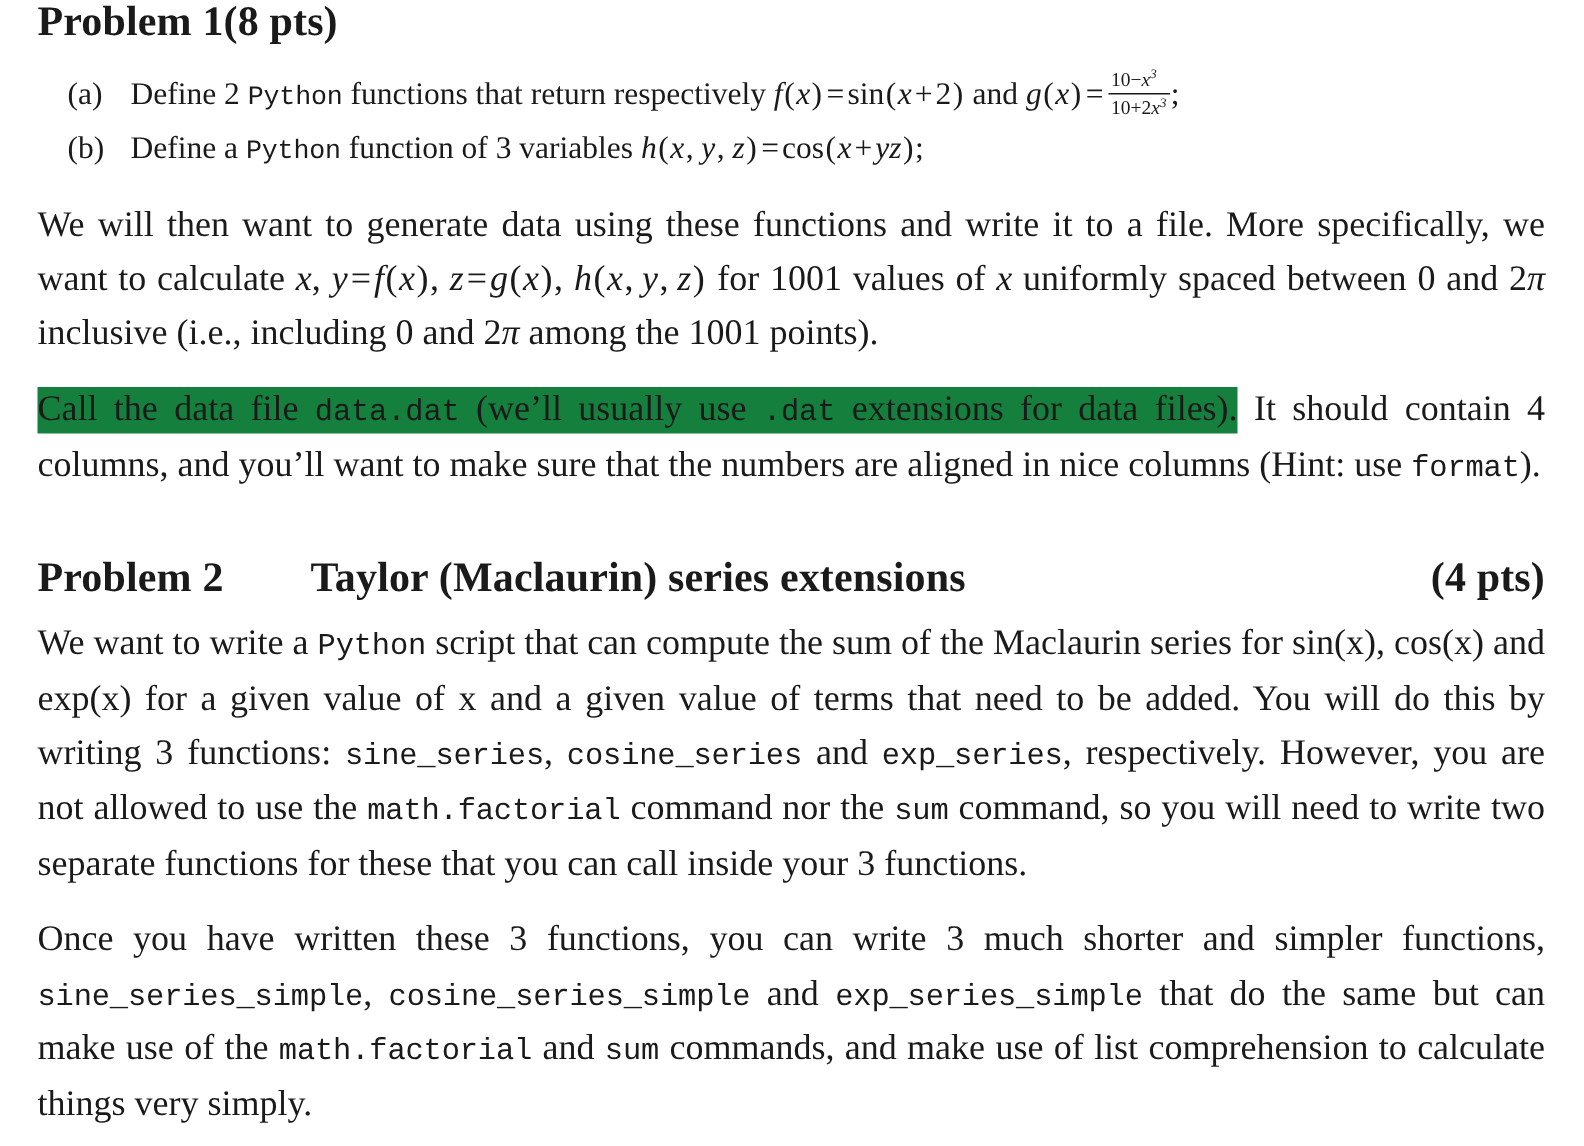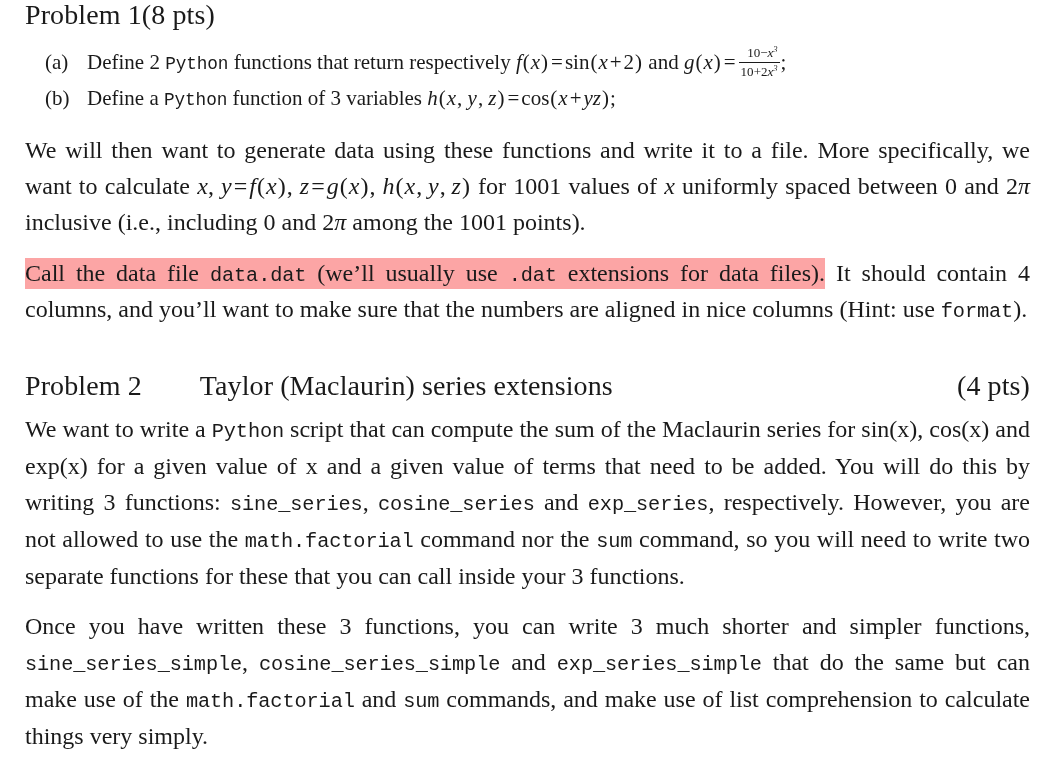"Problem 1" .problem-head { font-weight: normal -> bold }
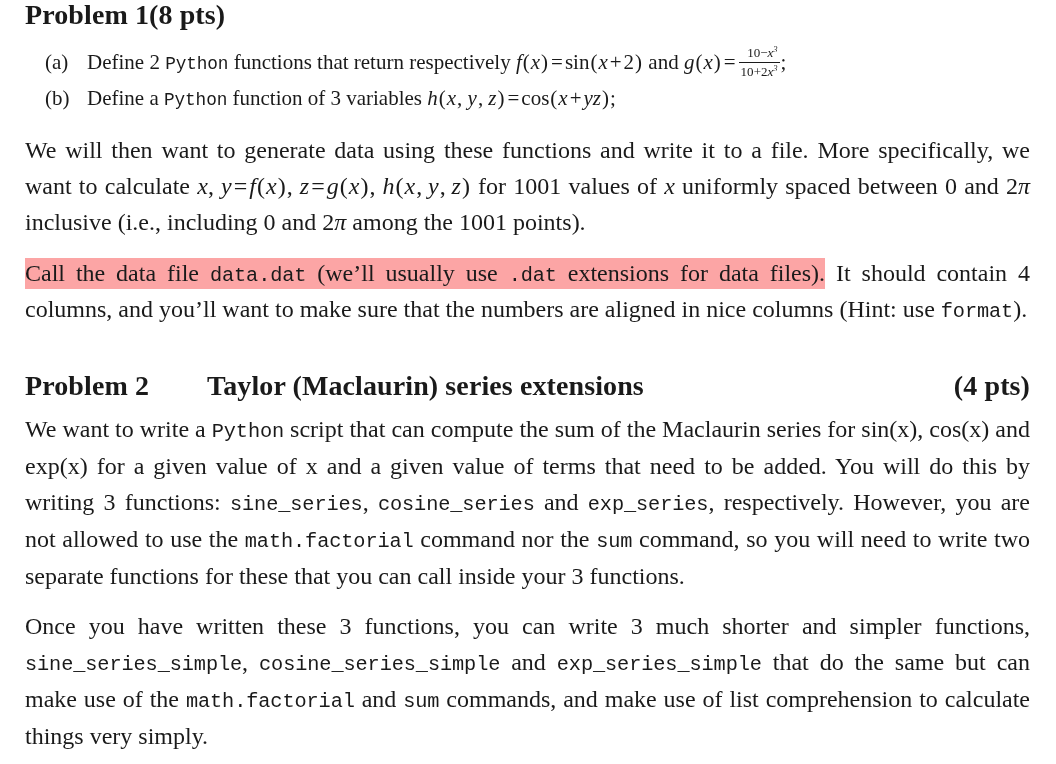"10−x3" .frac { text-align: right -> left }
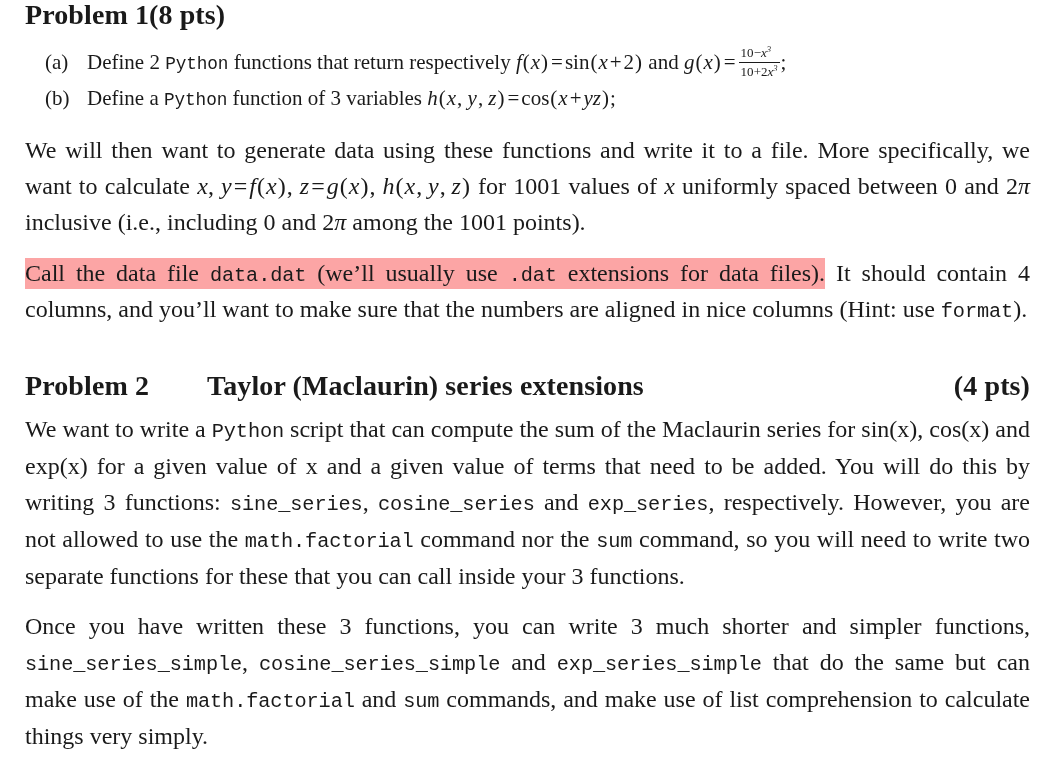"Call the data file data.dat" .hl { background-color: #fca5a5 -> #15803d }
